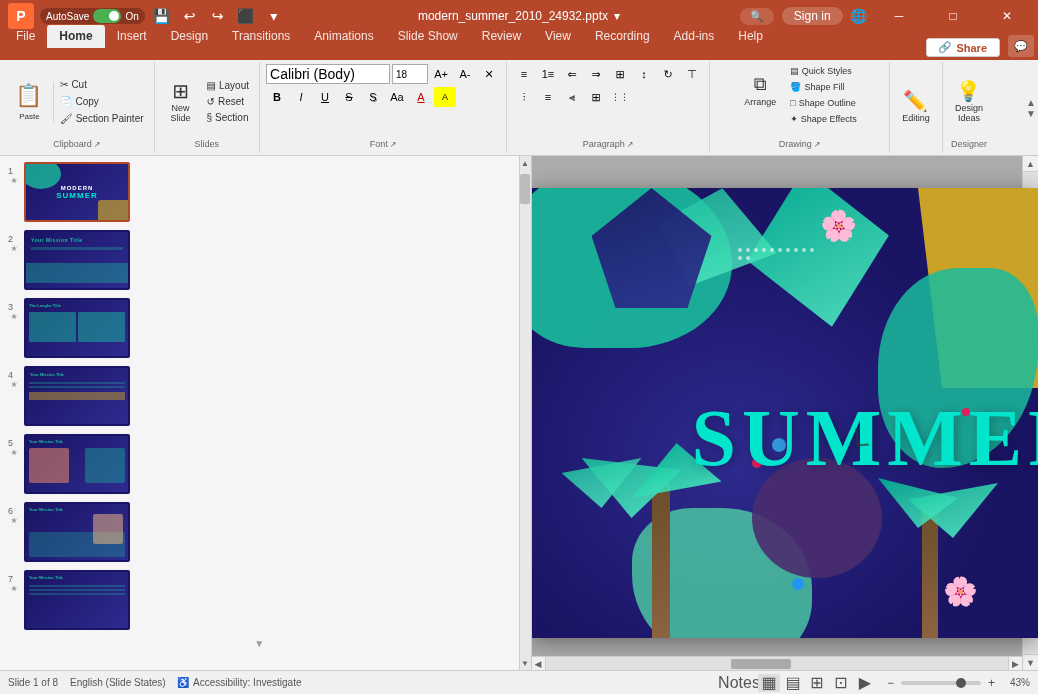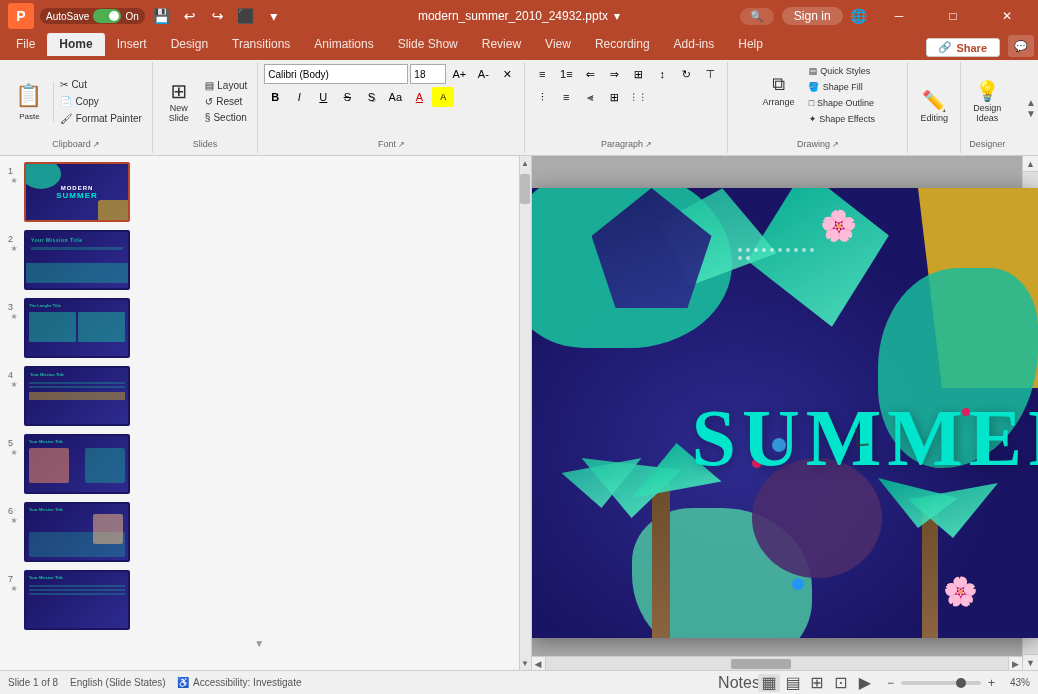"File" .ribbon-tab { bottom: 4px -> 12px }
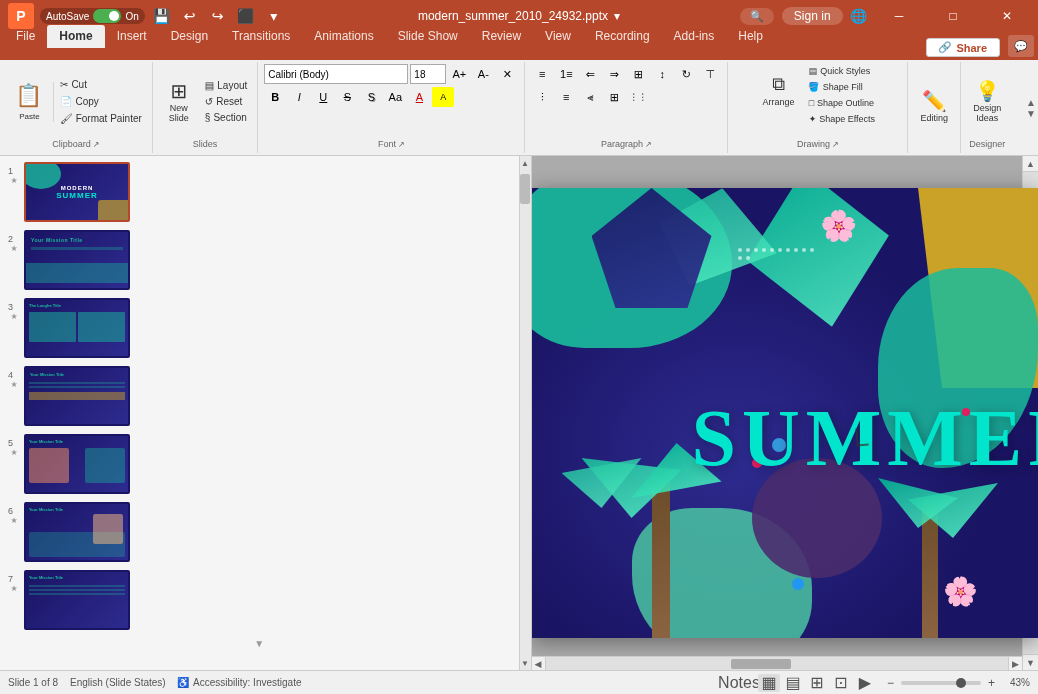"Calibri (Body)" .font-combo { font-size: 10px -> 14px; width: 144px -> 124px }
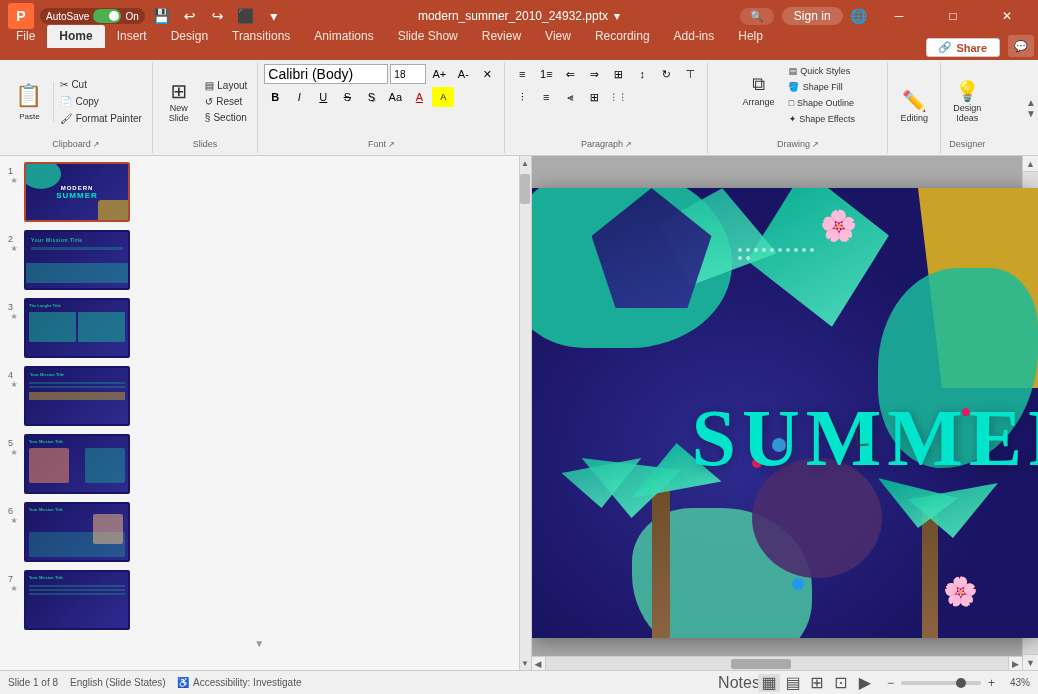"Format Painter" span { text: Format -> Section }
